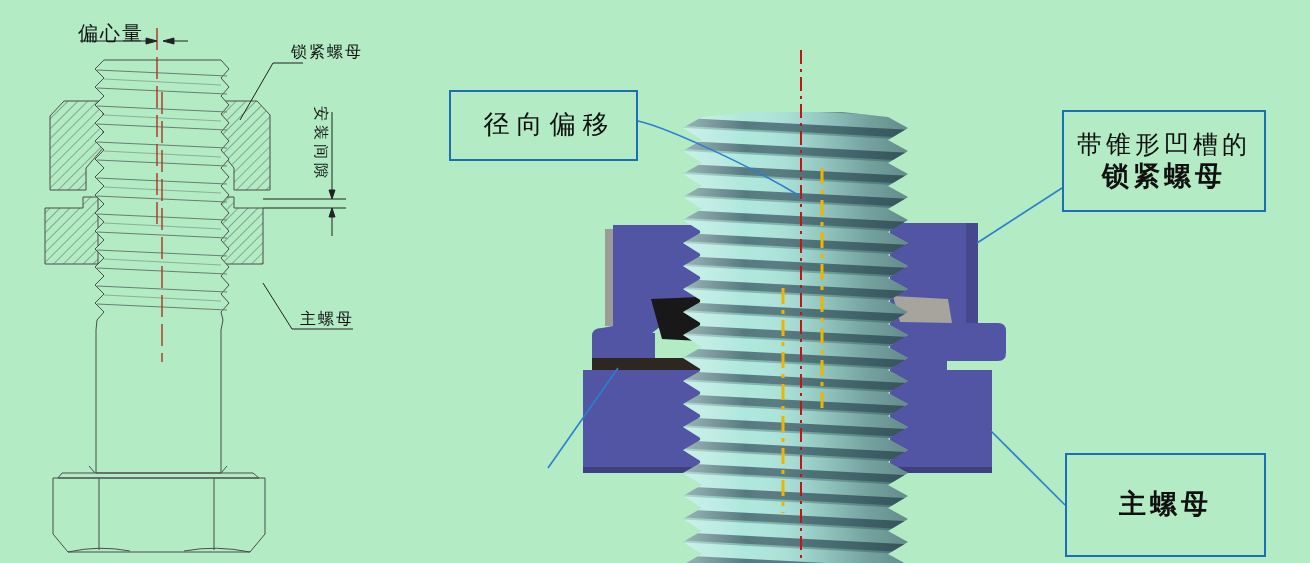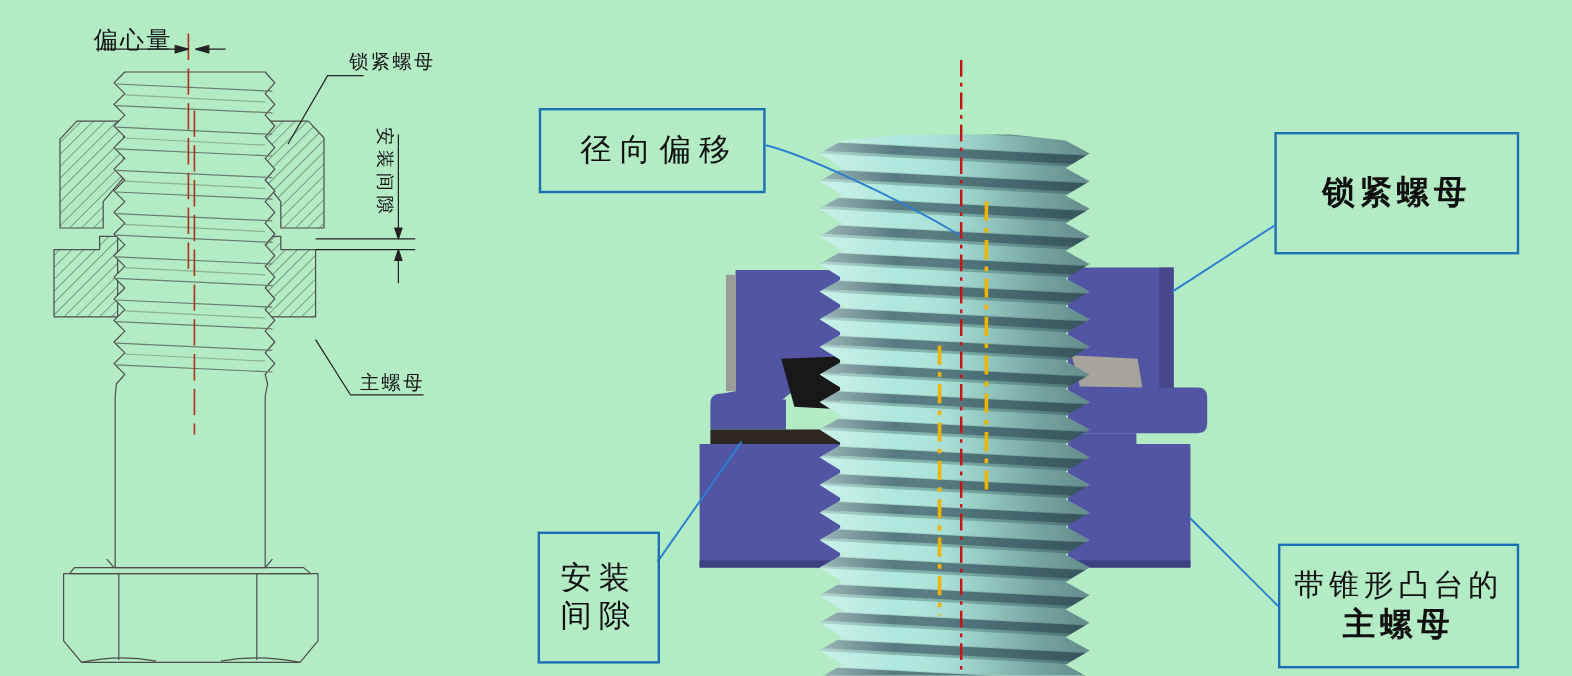"带锥形凹槽的" span.l1 { html: none -> <span>带锥形凹槽的</span> }
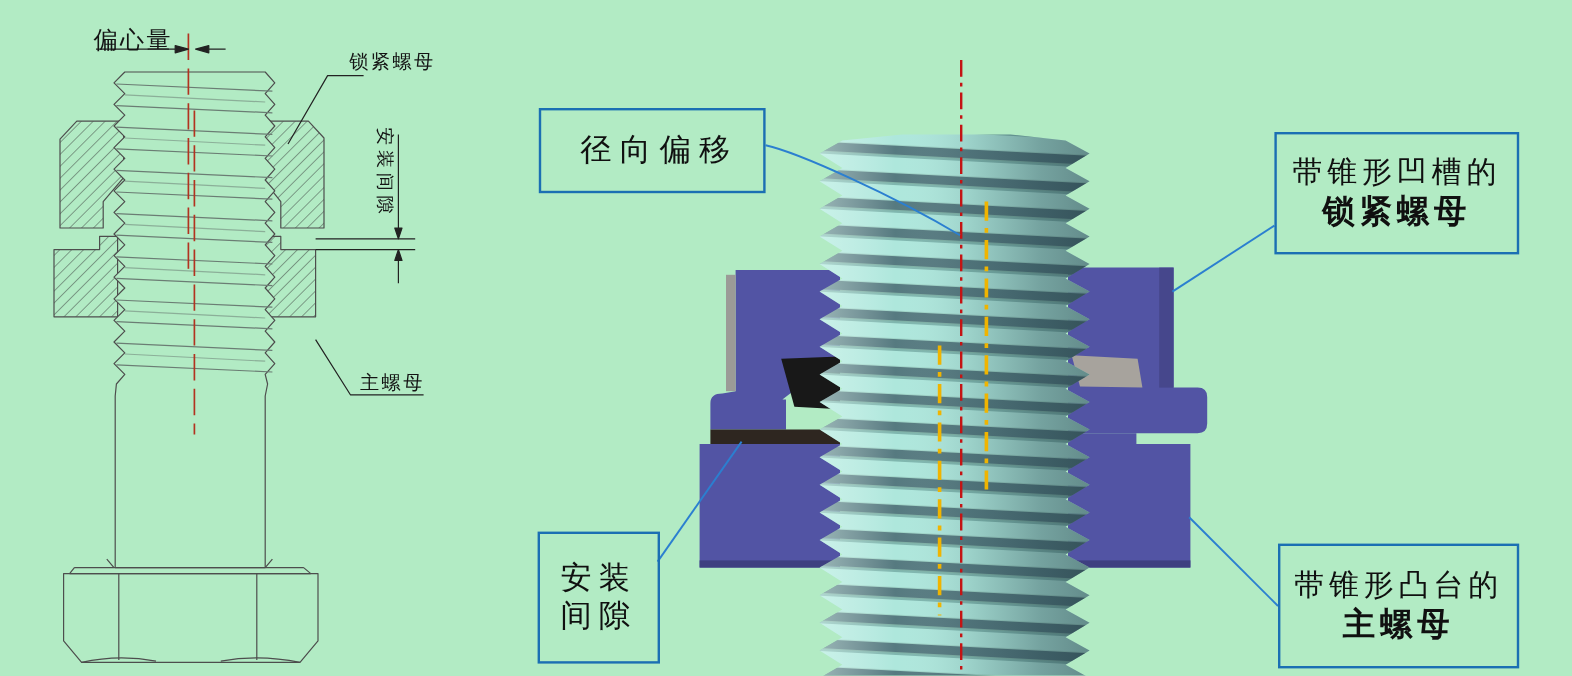"安装" div.callout { html: <div> <span>安装</span> <span>间隙</span> </div> -> none }
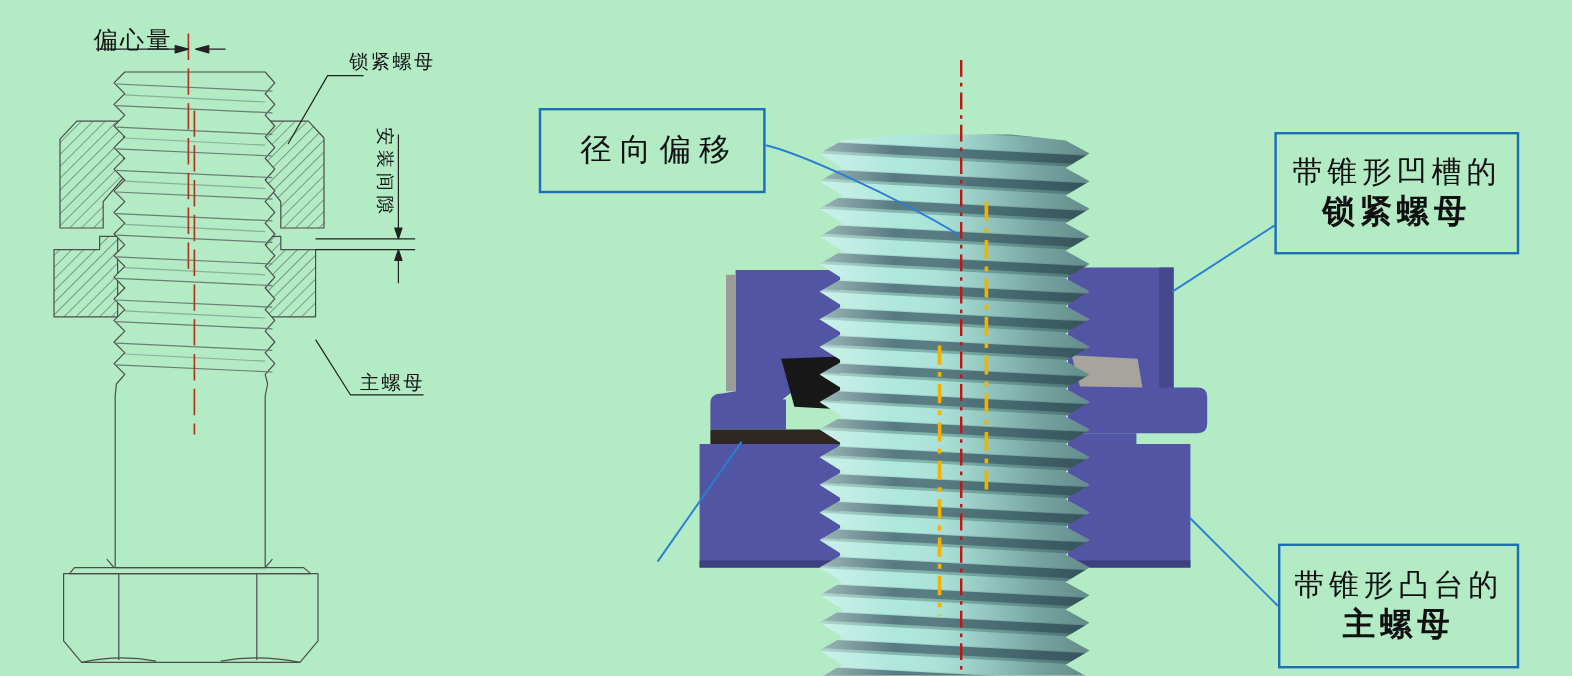"带锥形凸台的" span.l1 { html: <span>带锥形凸台的</span> -> none }
